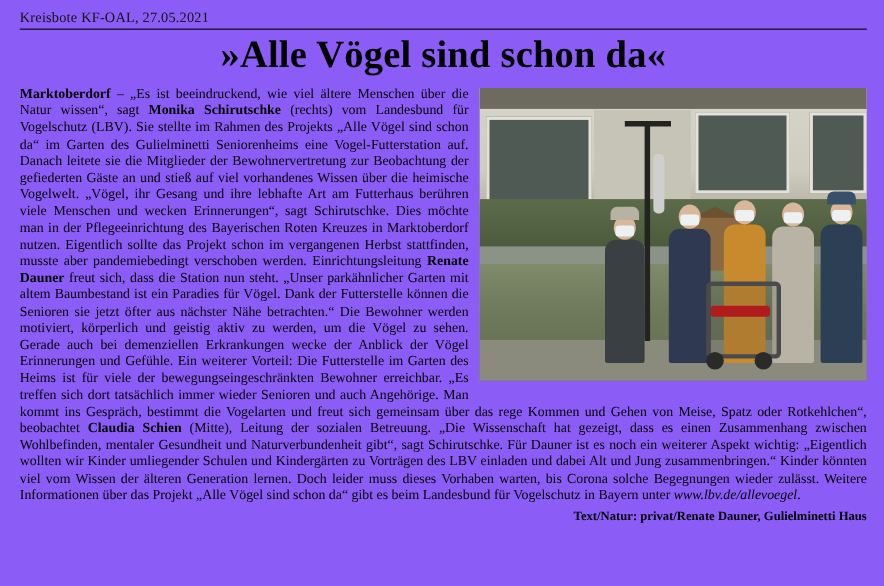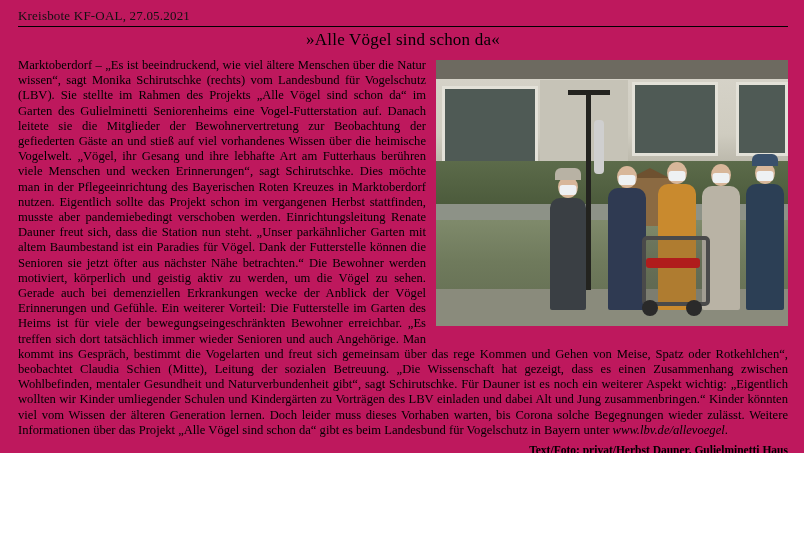"Kreisbote KF-OAL, 27.05.2021" .page { background: #be185d -> #8b5cf6; height: 453px -> 533px }
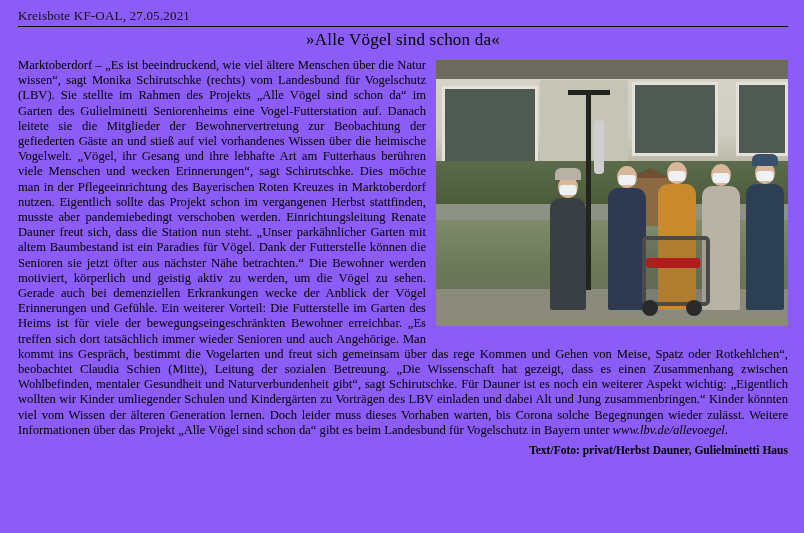"»Alle Vögel sind schon da«" .headline { font-size: 17px -> 35px; font-weight: normal -> bold }
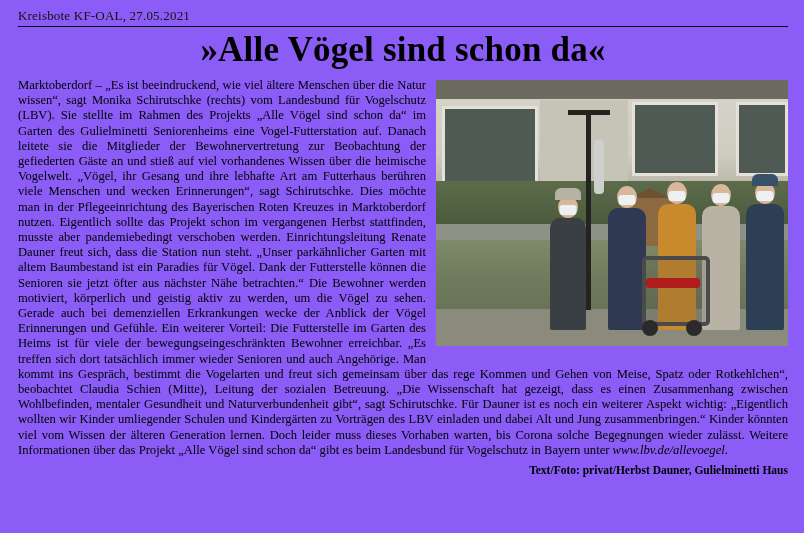"Marktoberdorf" .body-text b { font-weight: normal -> bold }
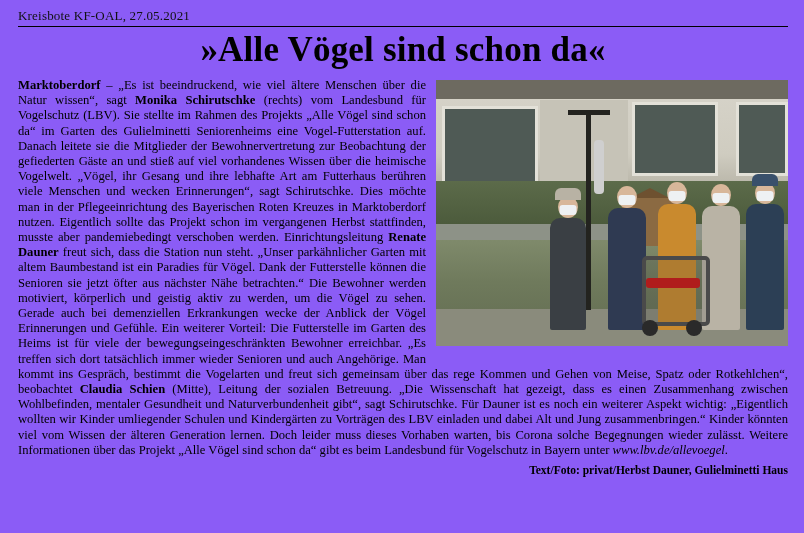"Text/Foto: privat/Herbst Dauner," div.credit { text: Text/Foto: privat/Herbst -> Text/Natur: privat/Renate }
